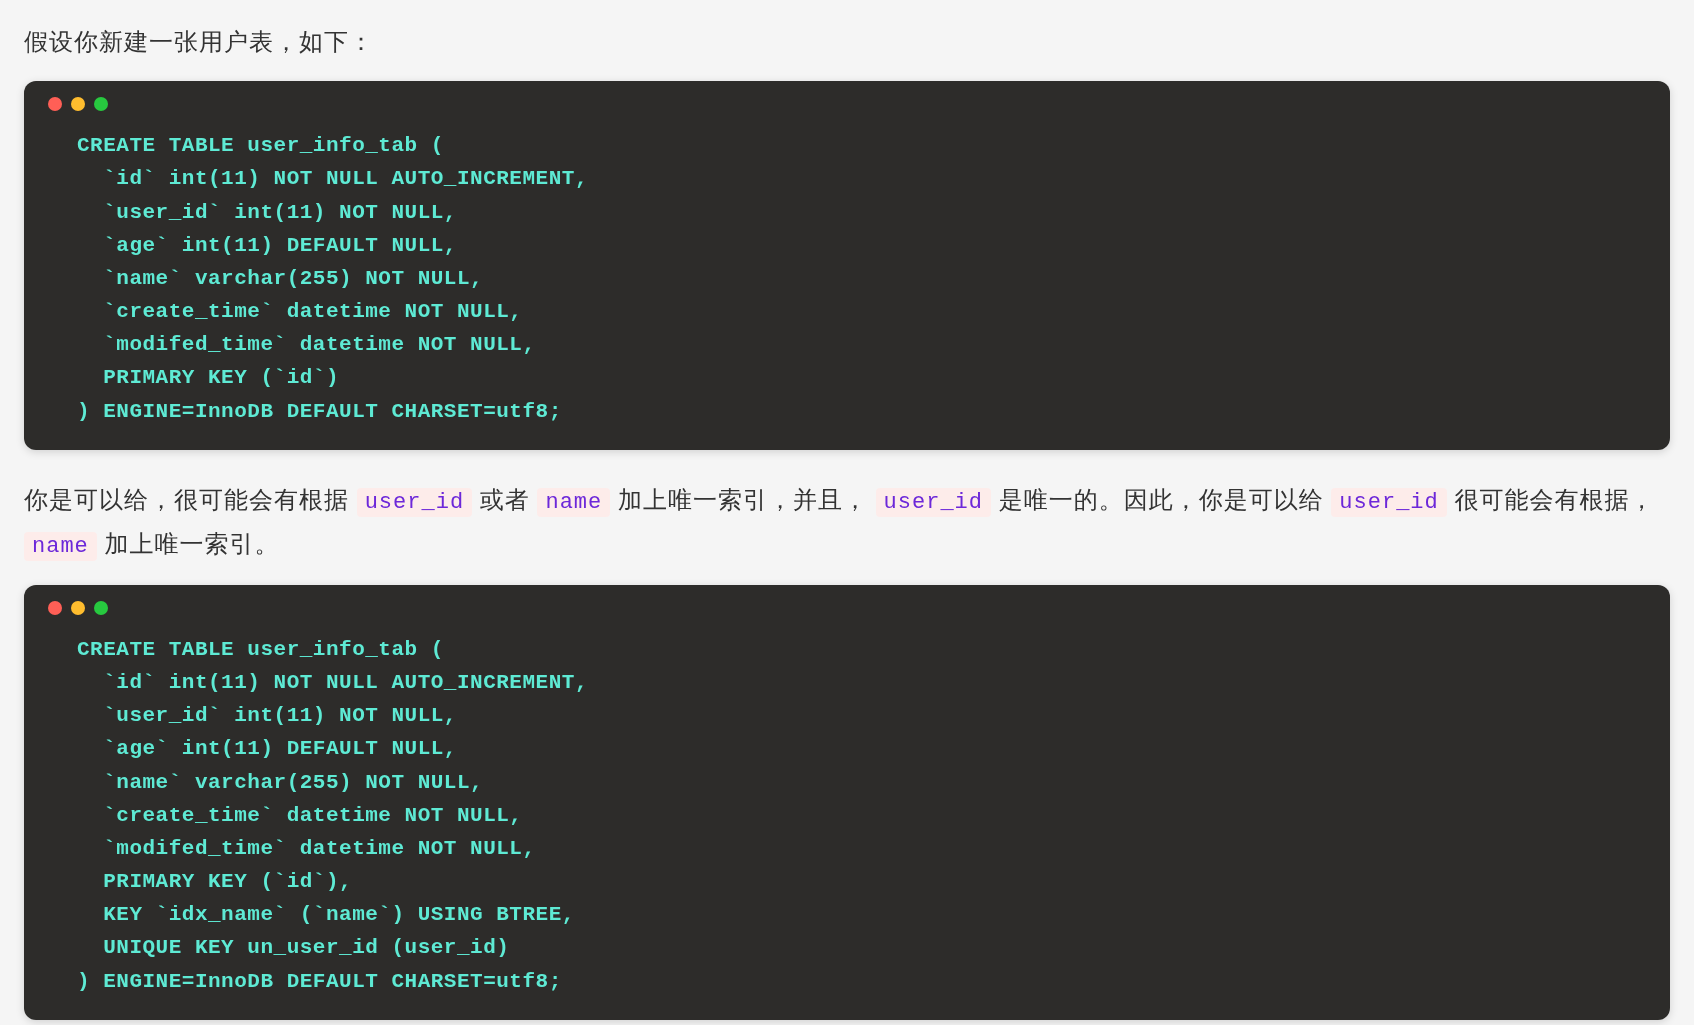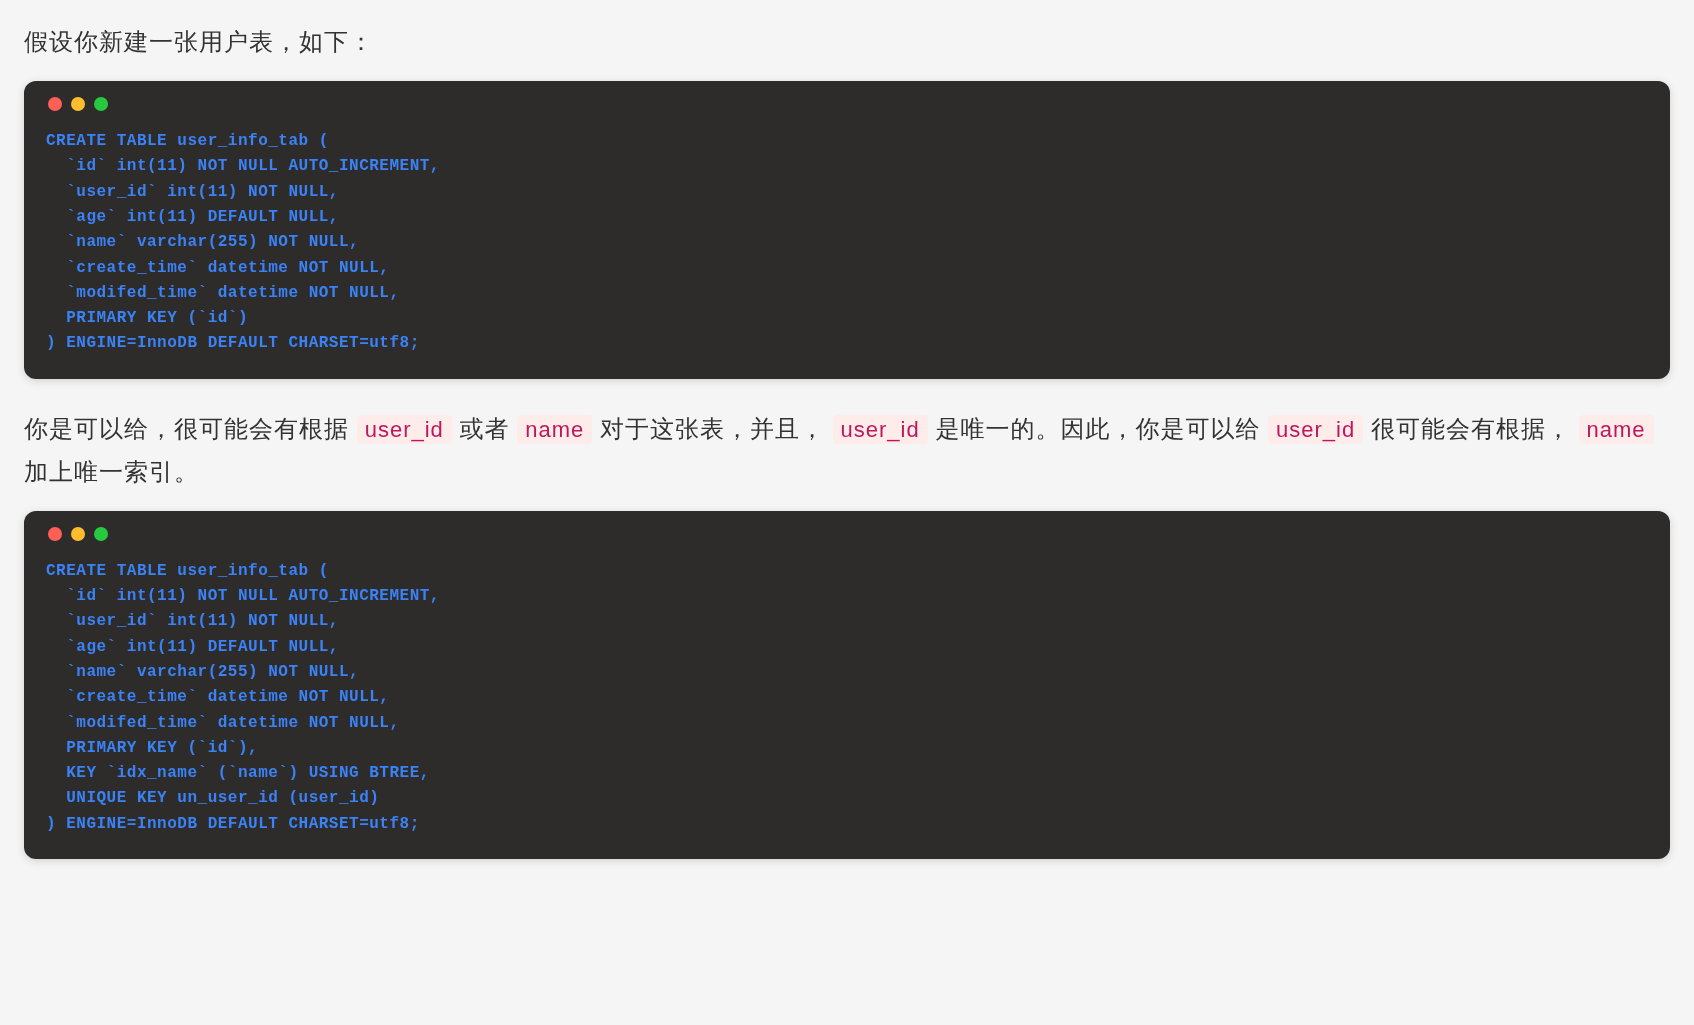"CREATE TABLE user_info_tab (" .code-block { color: #3b82f6 -> #5eead4; font-size: 16px -> 21px; margin-left: none -> 31px }
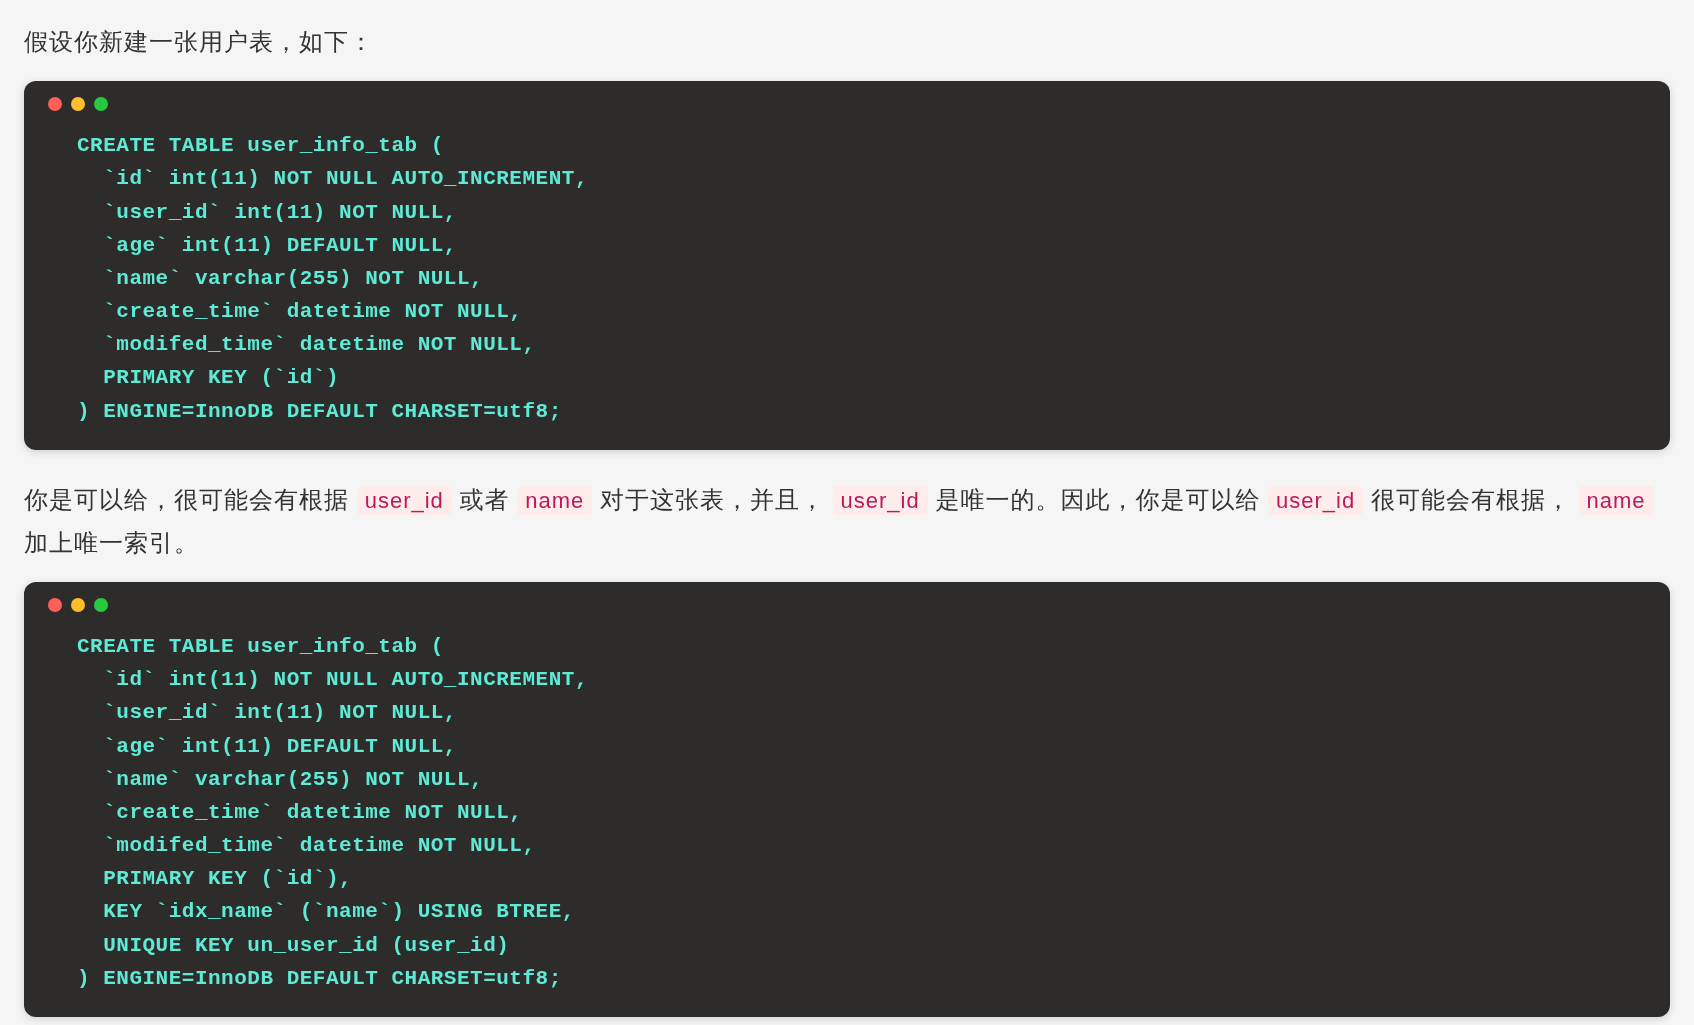"user_id" .inline-code { color: #be185d -> #6d28d9; font-family: Liberation Sans, sans-serif -> Liberation Mono, monospace }
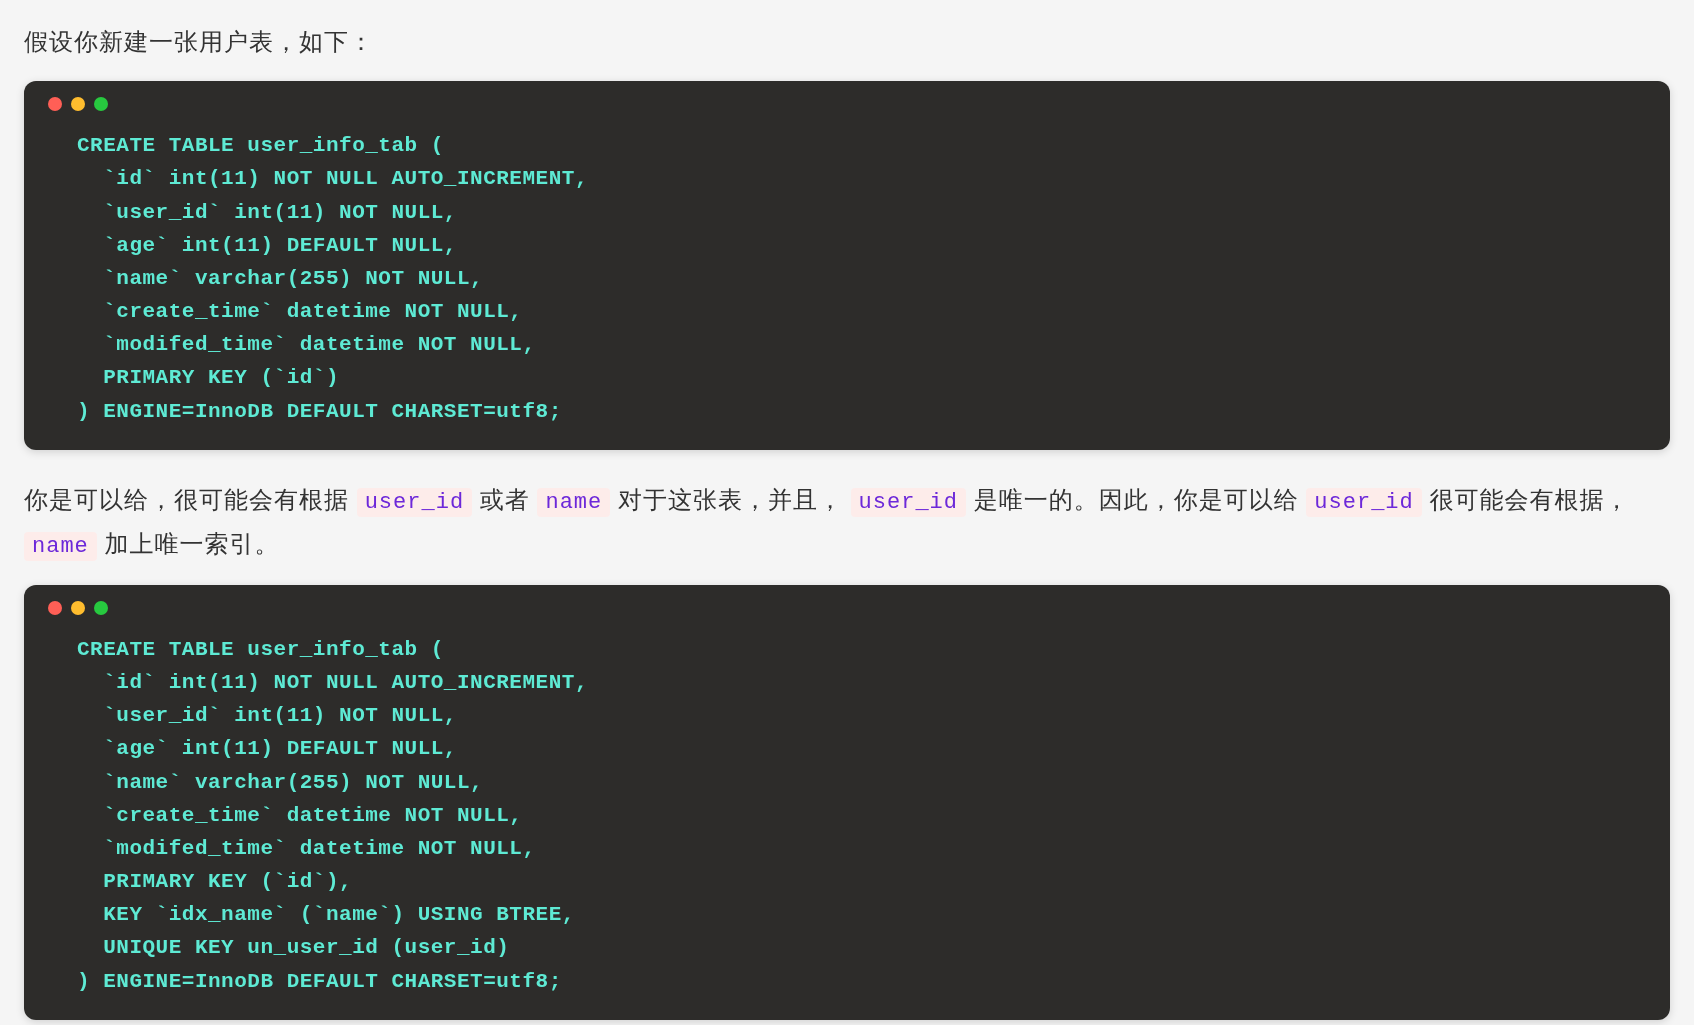"对于这张表，并且，" span { text: 对于这张表 -> 加上唯一索引 }
